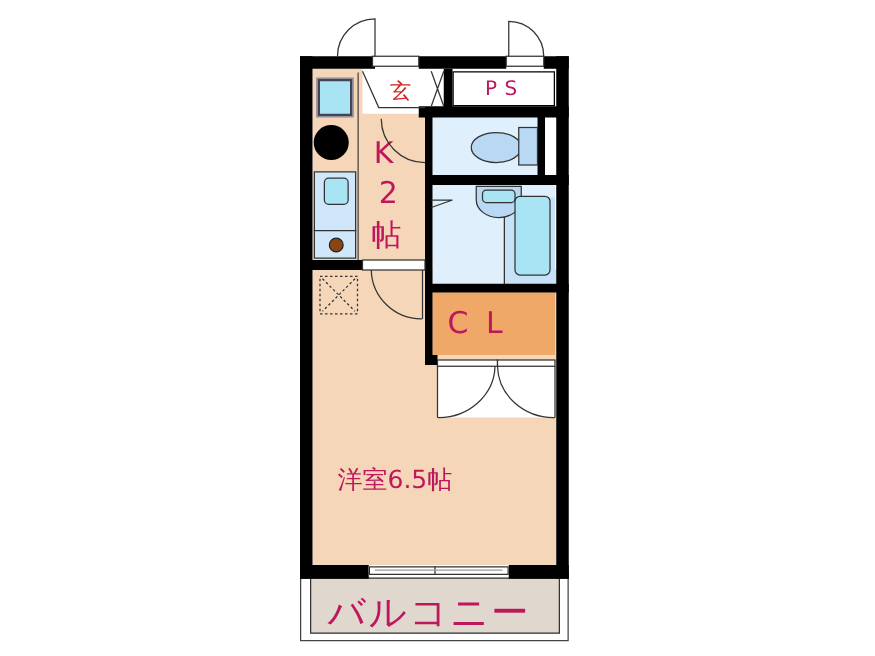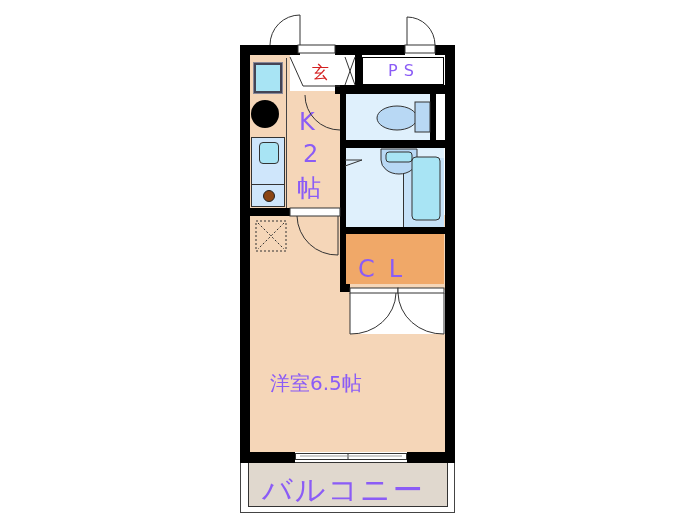"PS" .label { color: #8b5cf6 -> #be185d }
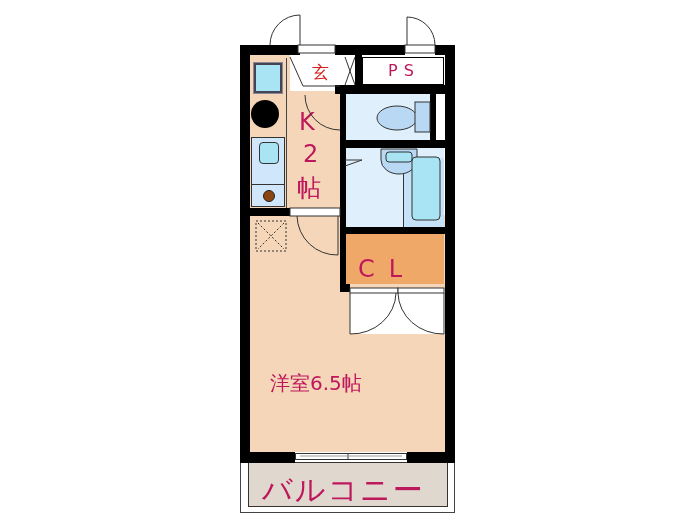"CL" div.label { margin-top: 11px -> none }
